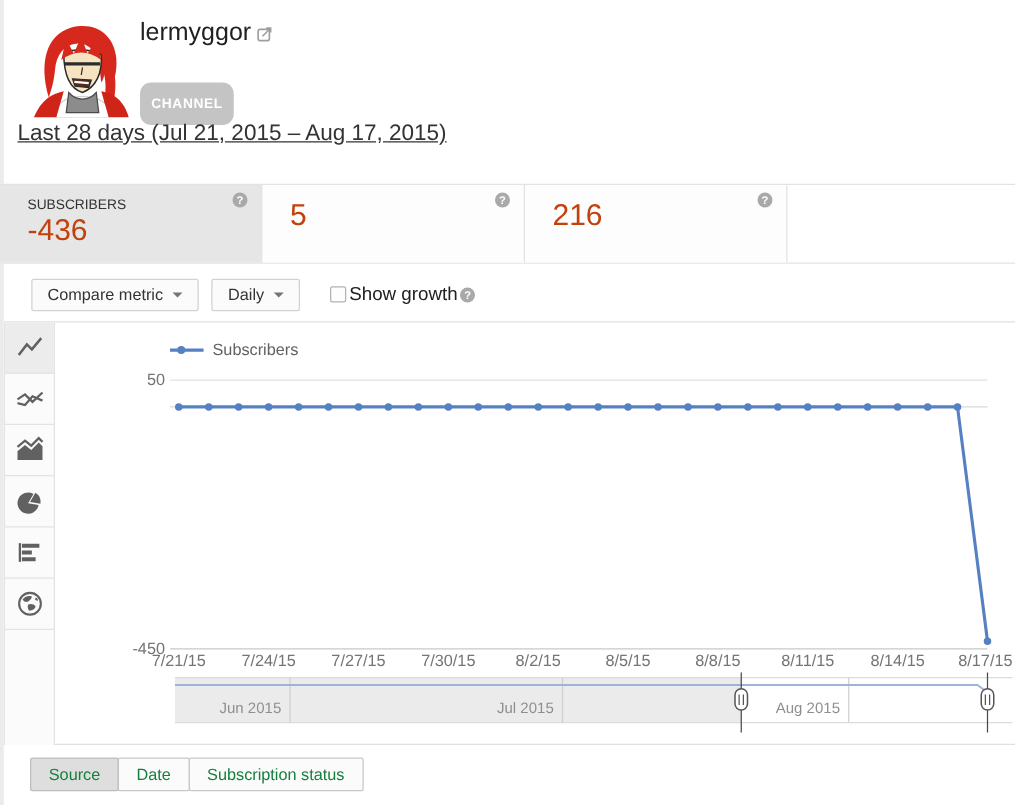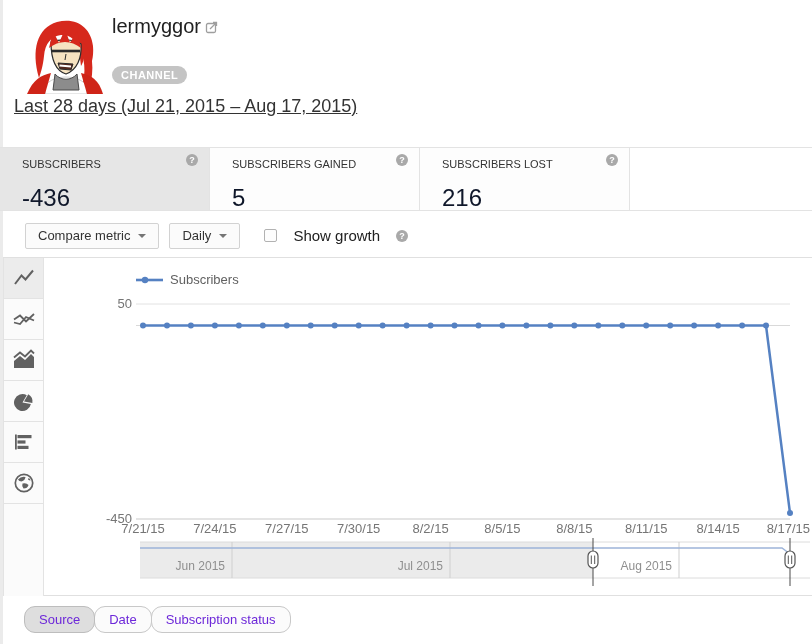"CHANNEL" .channel-badge { padding: 3px 9px -> 11px 9px }
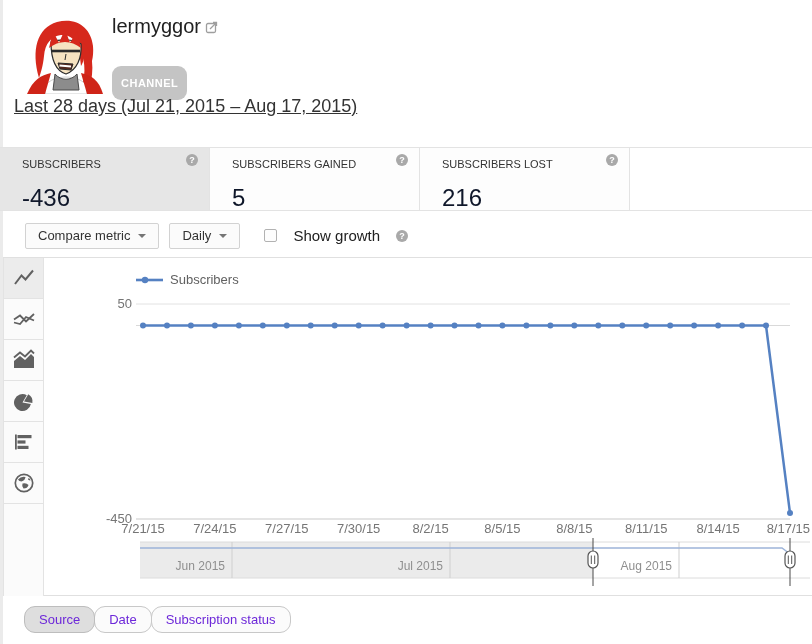"SUBSCRIBERS GAINED" div.metric-label { html: <div>SUBSCRIBERS GAINED</div> -> none }
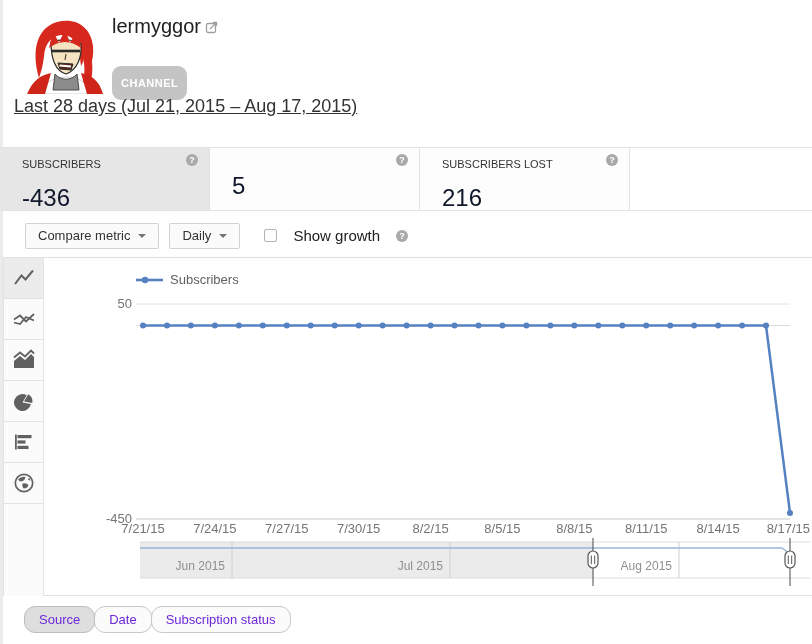"SUBSCRIBERS LOST" div.metric-label { html: <div>SUBSCRIBERS LOST</div> -> none }
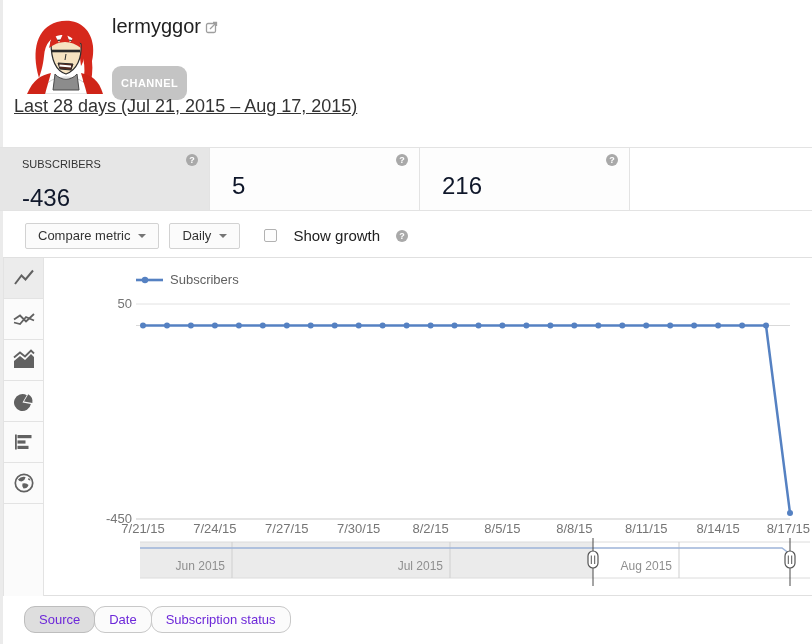"-436" .metric-value { color: #0f172a -> #c2410c; margin-top: 14px -> 1px }
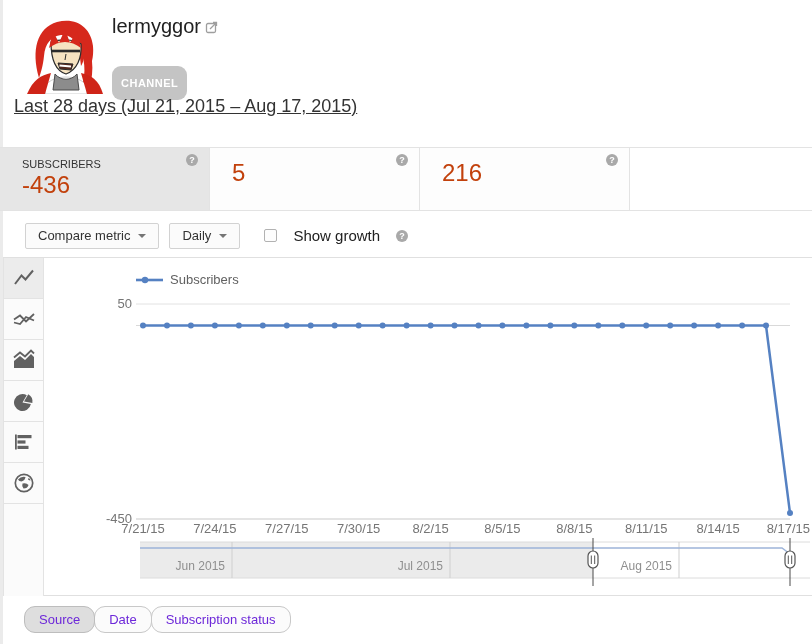"Show growth" .growth { gap: 16px -> 2px }
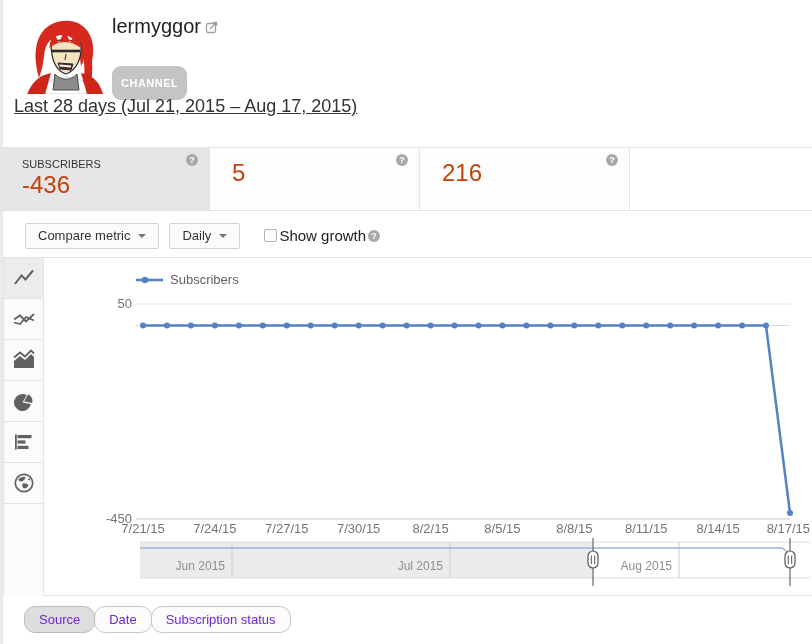"Source" .tab { border-radius: 11px -> 2px; color: #6d28d9 -> #15803d }
